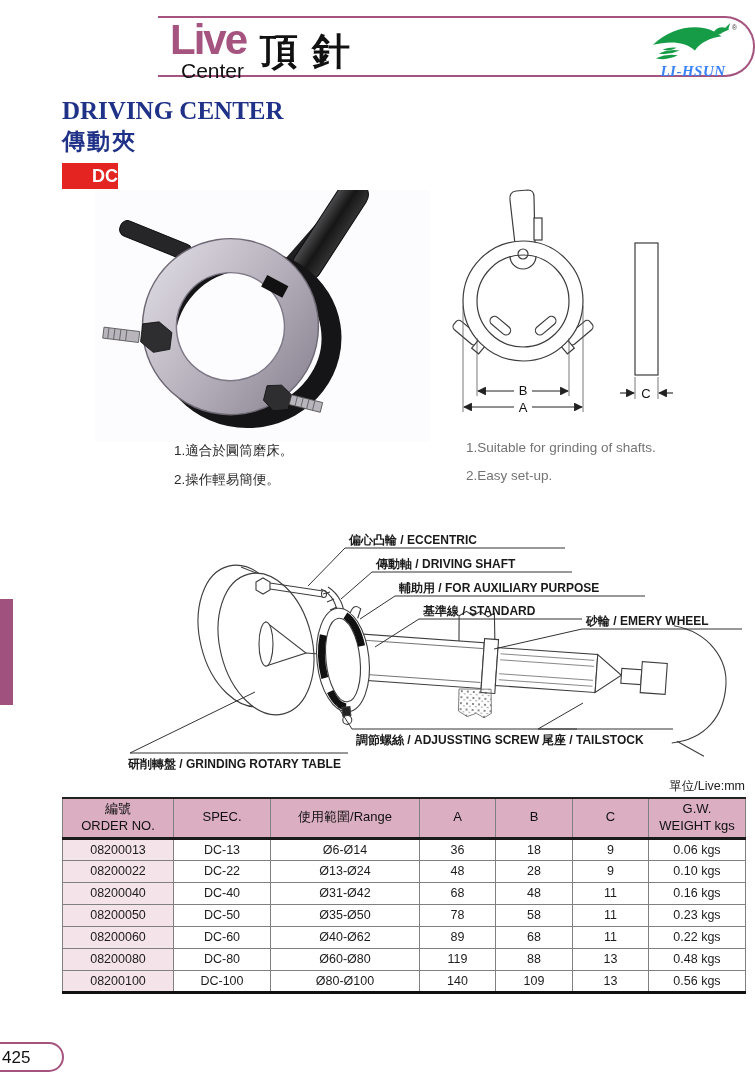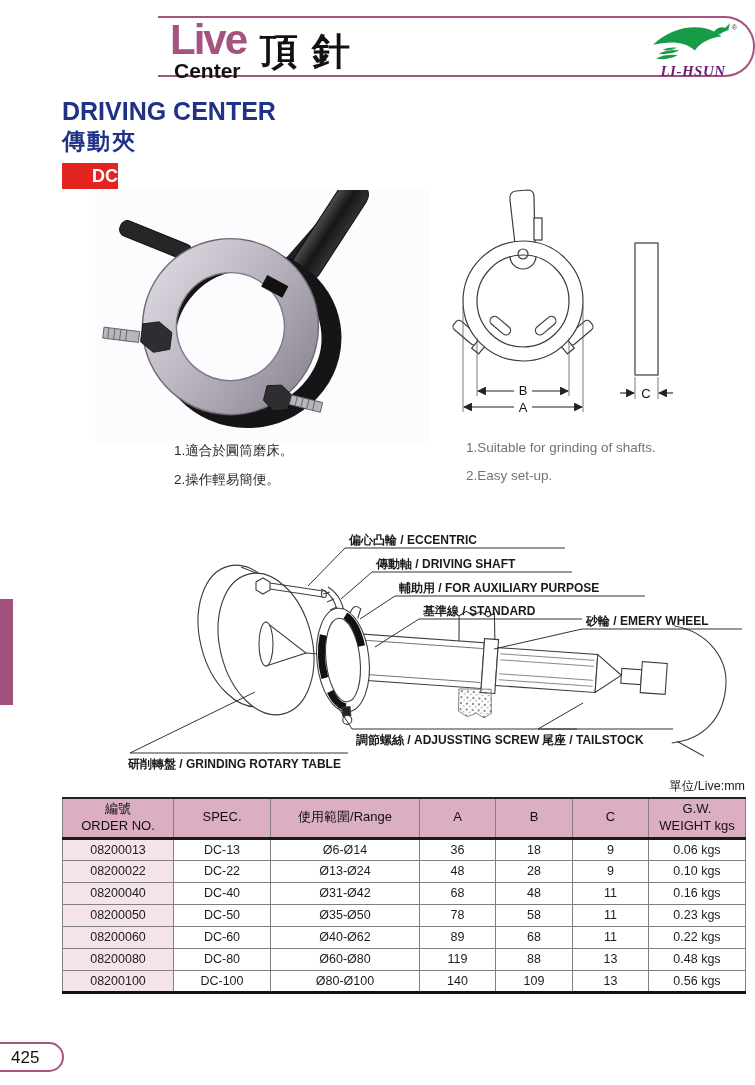"Center" .brand-center { font-weight: 700 -> 400; margin-left: 4px -> 11px }
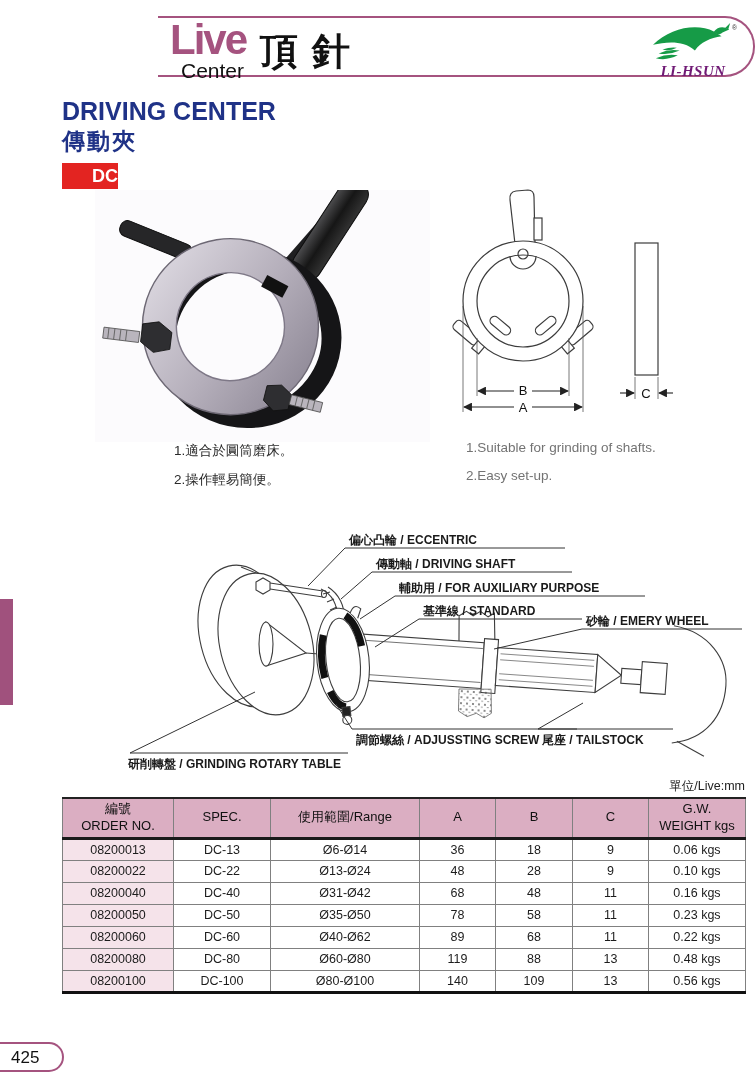"LI-HSUN" .logo-text { color: #701a75 -> #3b82f6 }
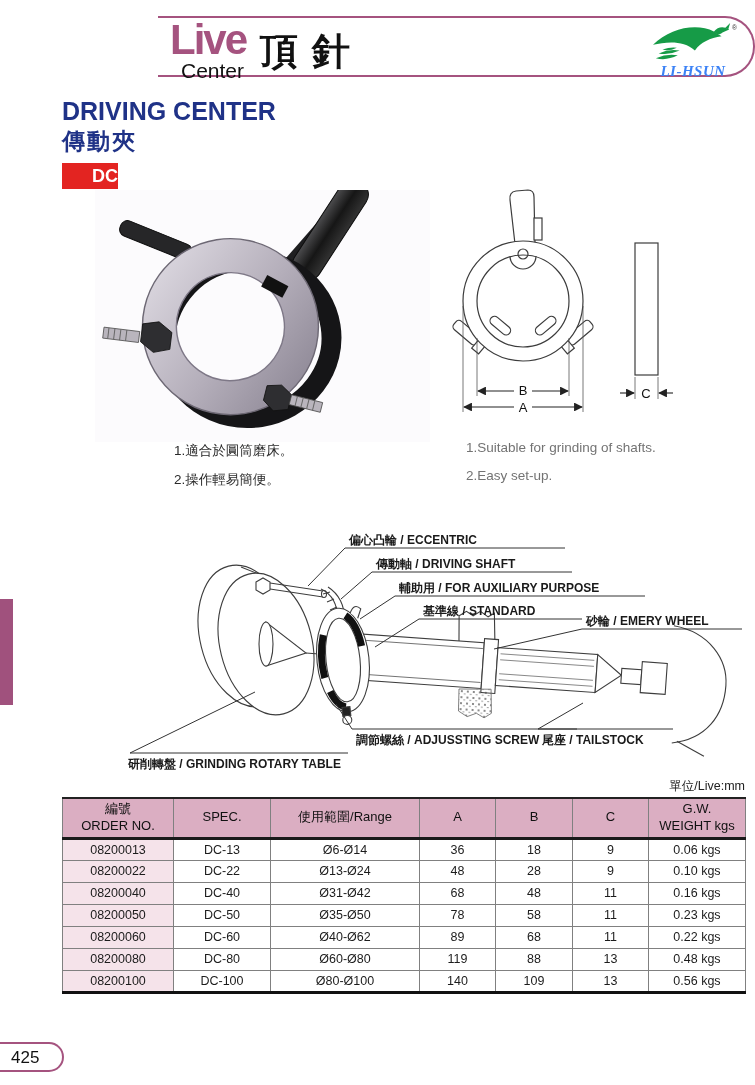"DRIVING CENTER" .title-en { font-family: none -> Liberation Serif, serif }
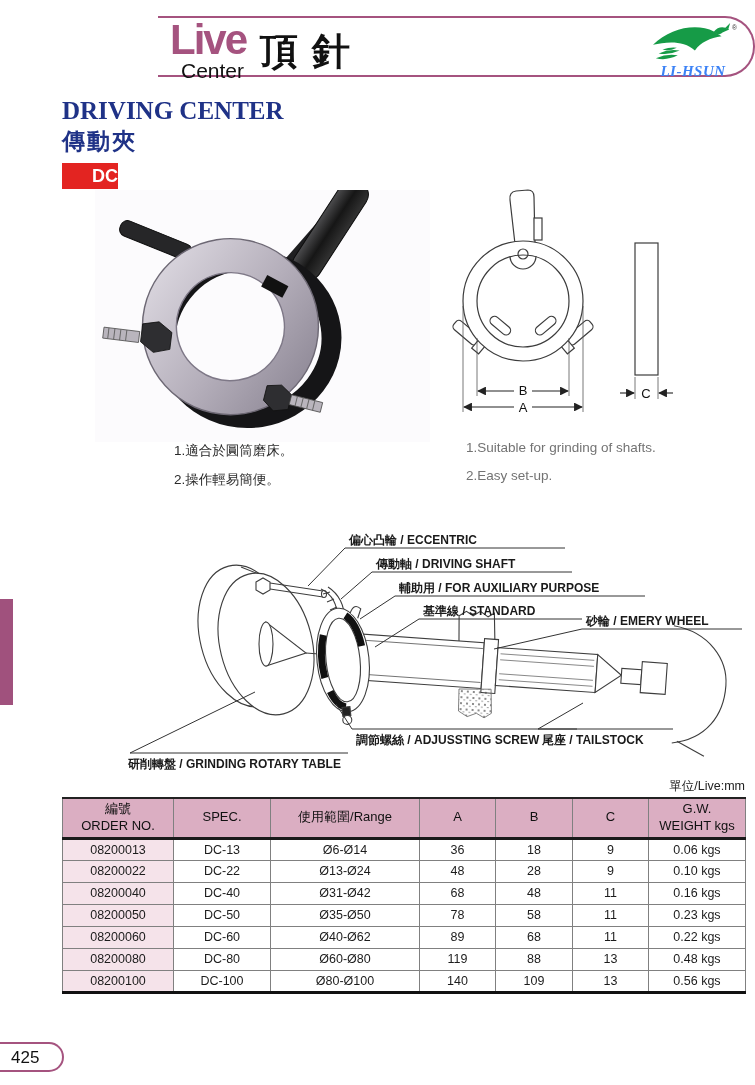"425" .page-pill { padding-left: 11px -> 2px }
